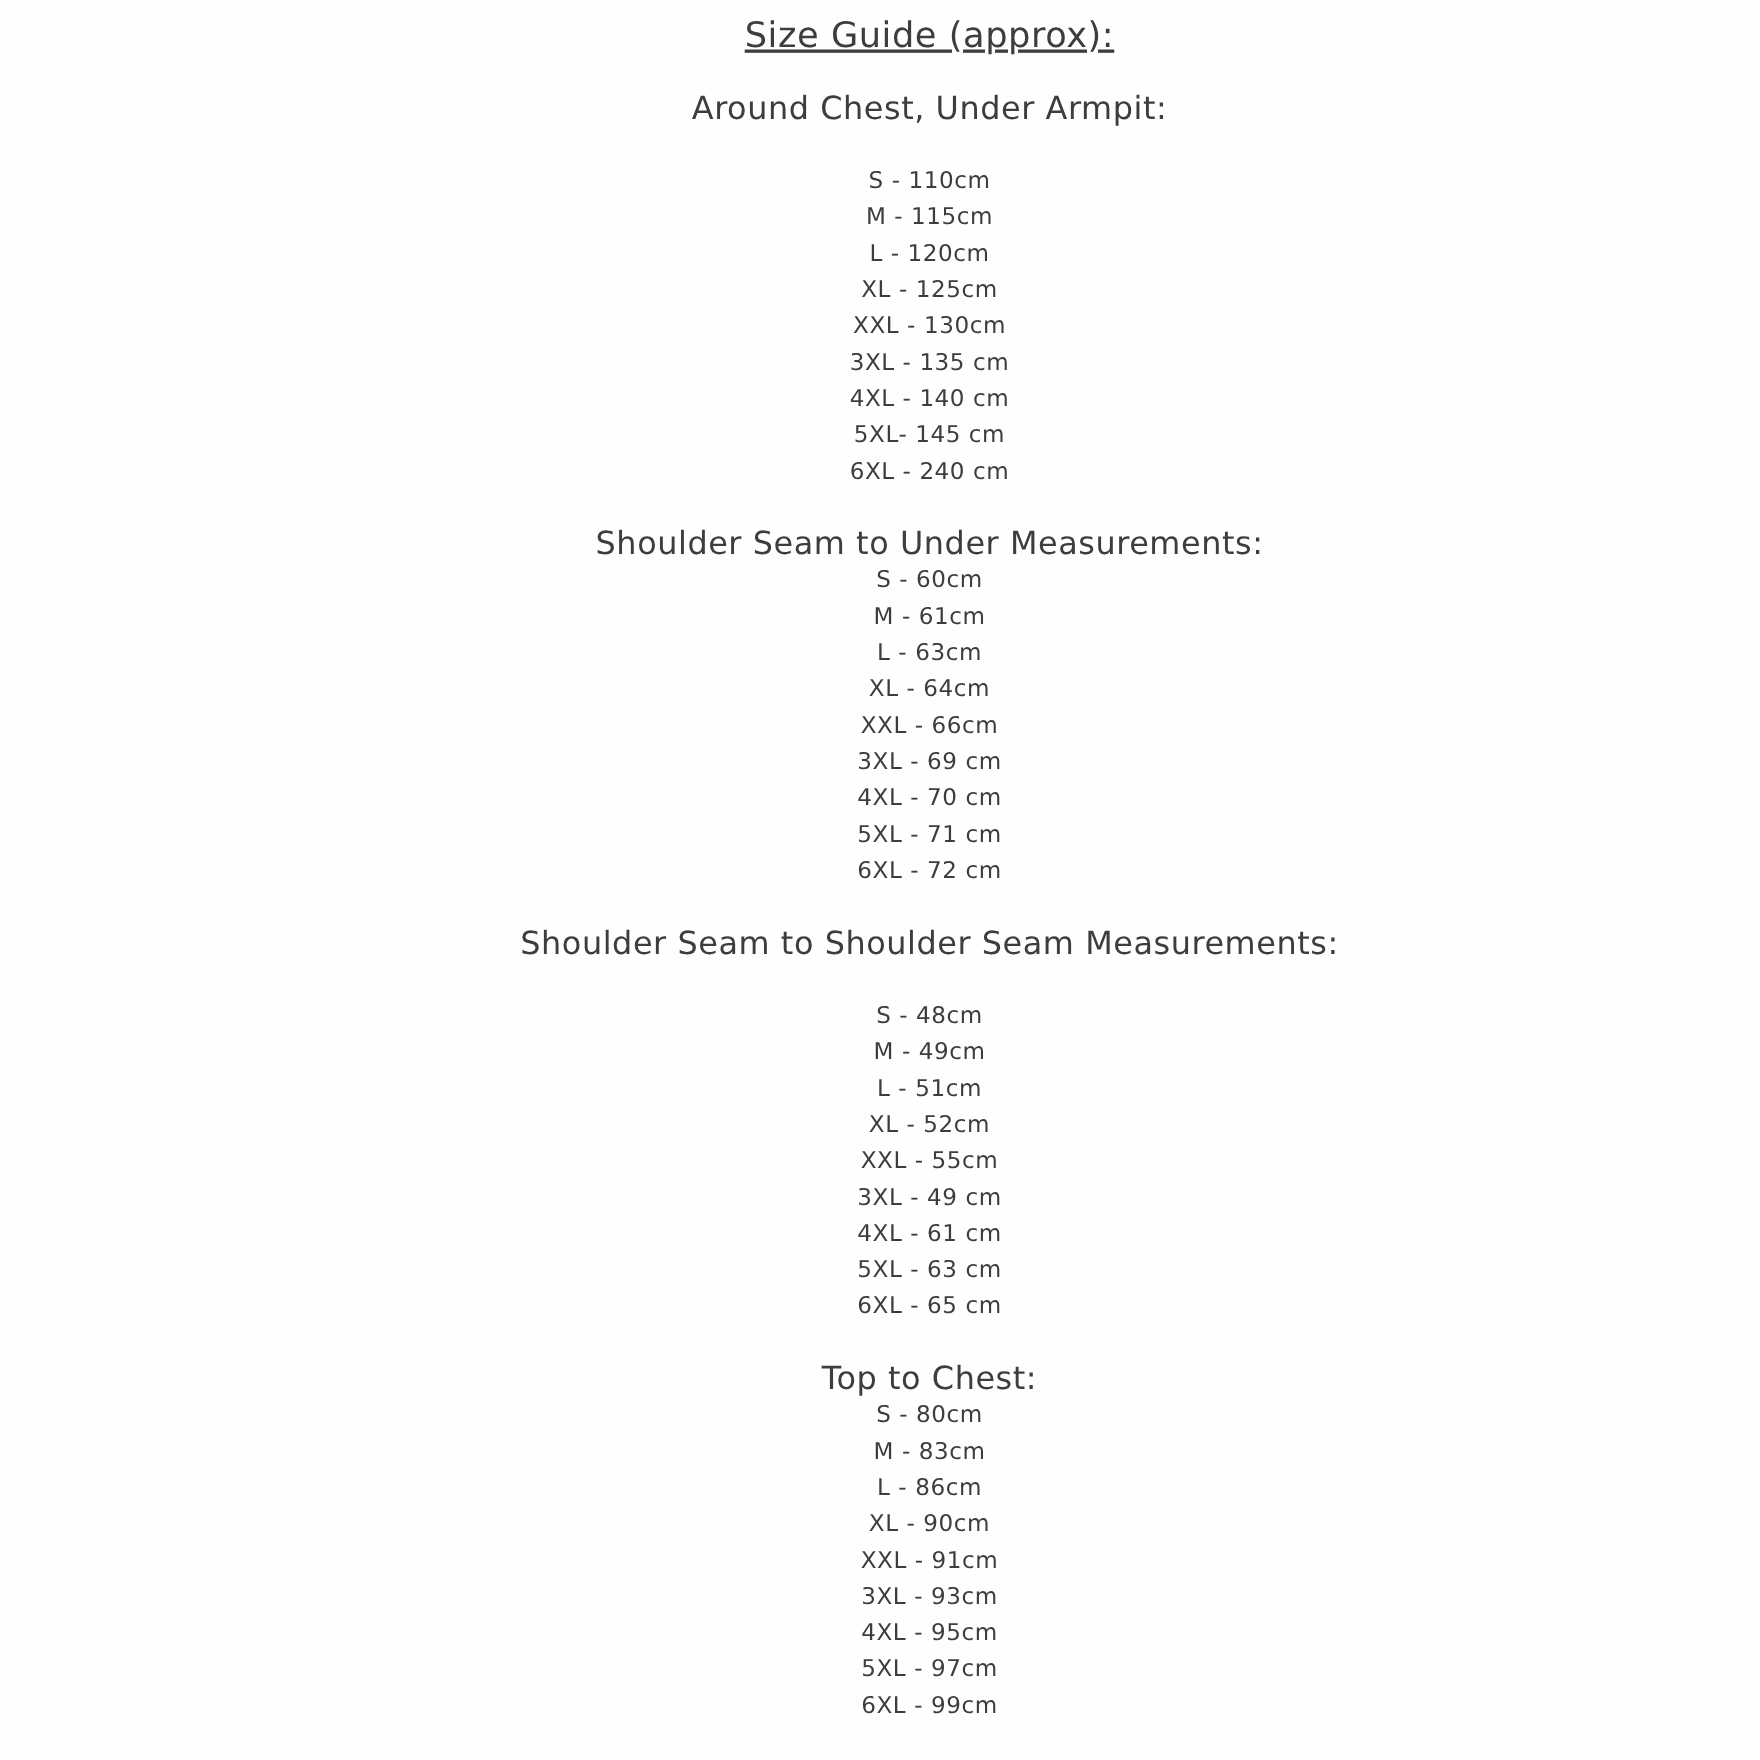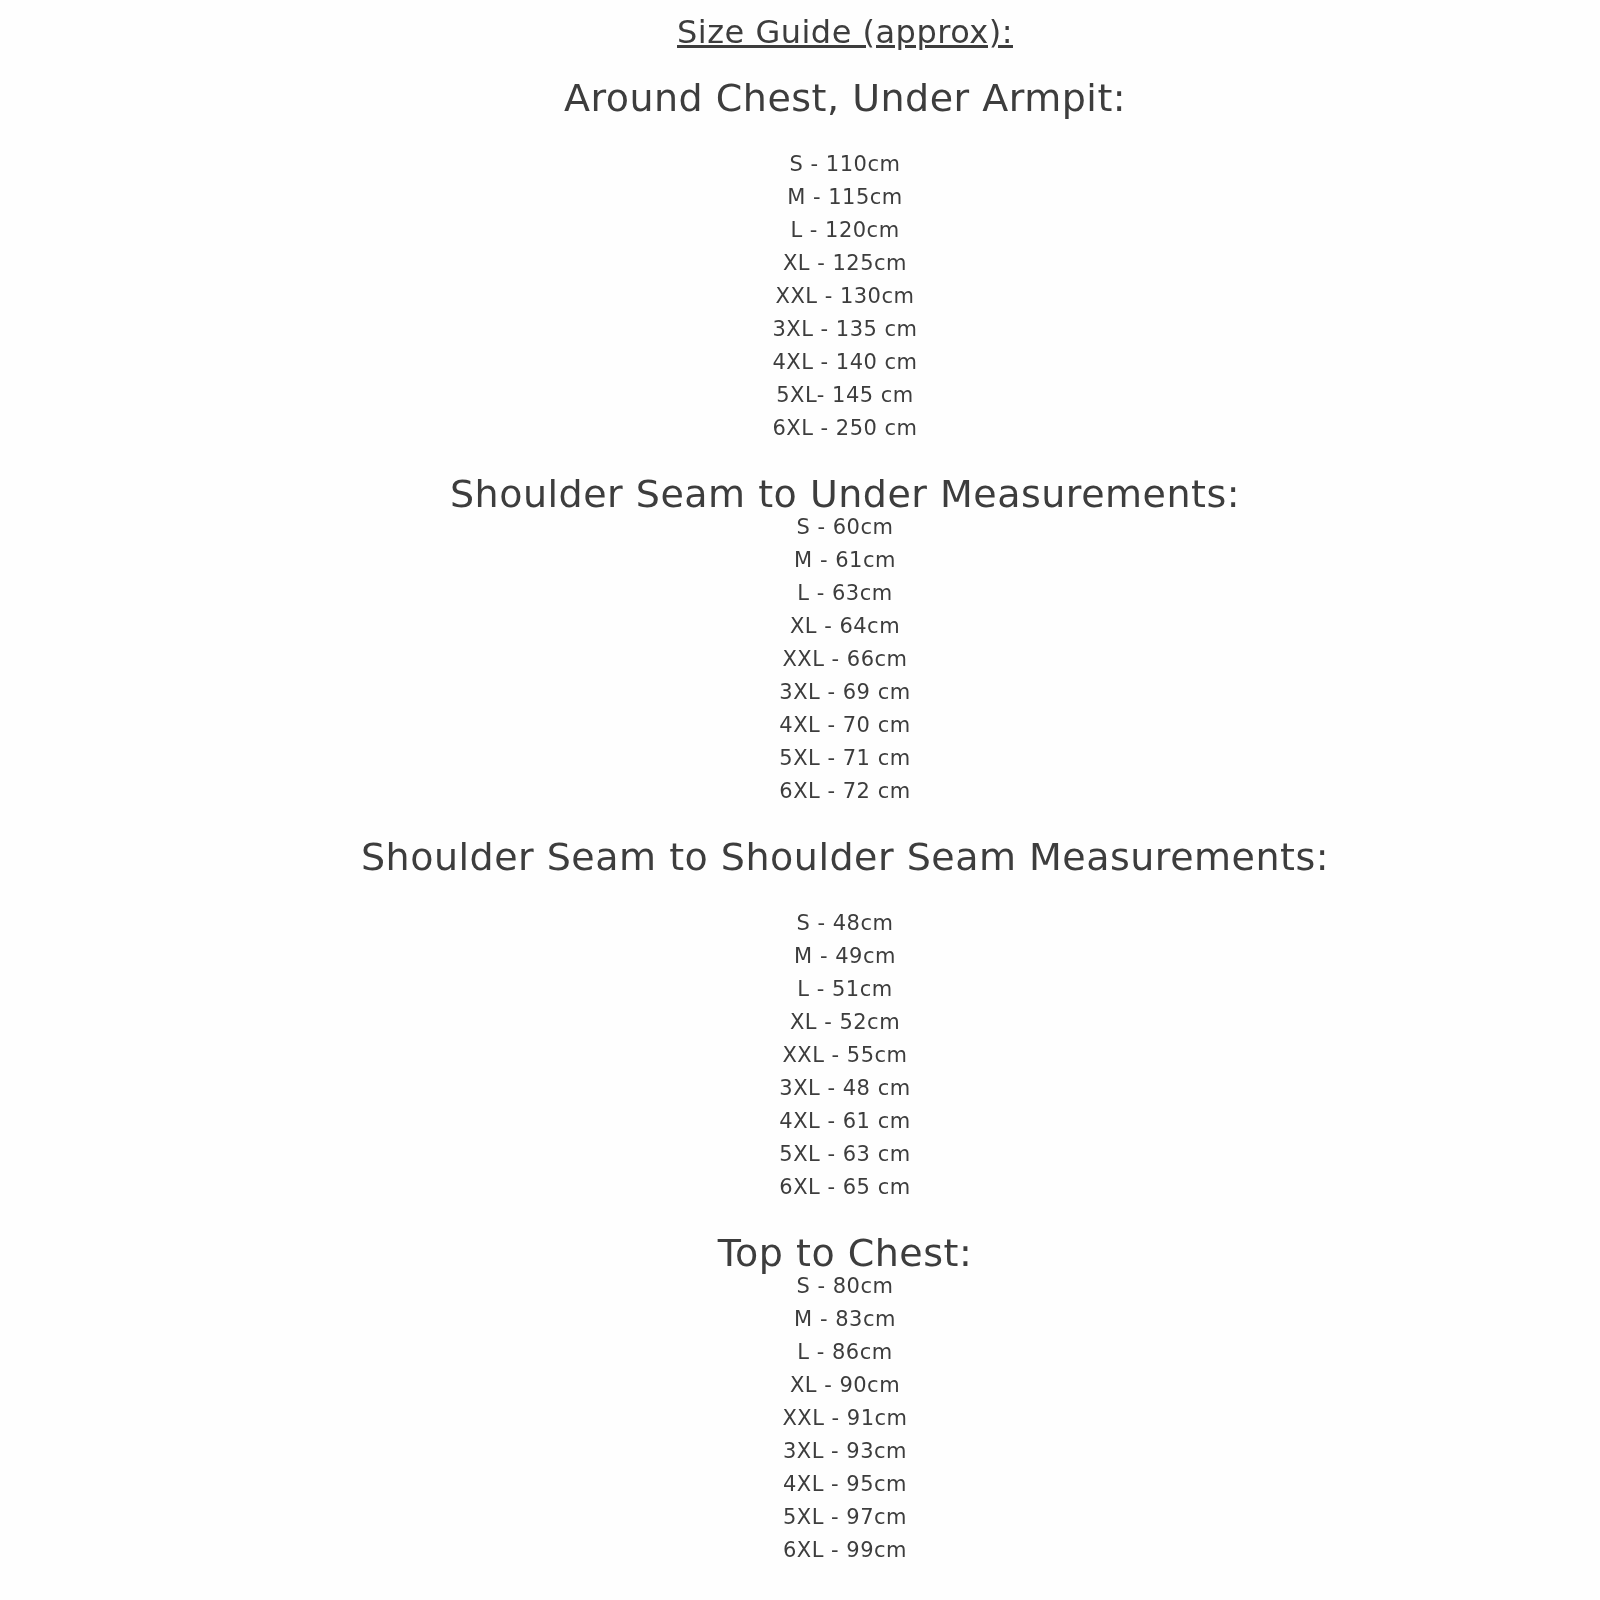"Around Chest, Under Armpit:" .heading { font-size: 38px -> 29px }
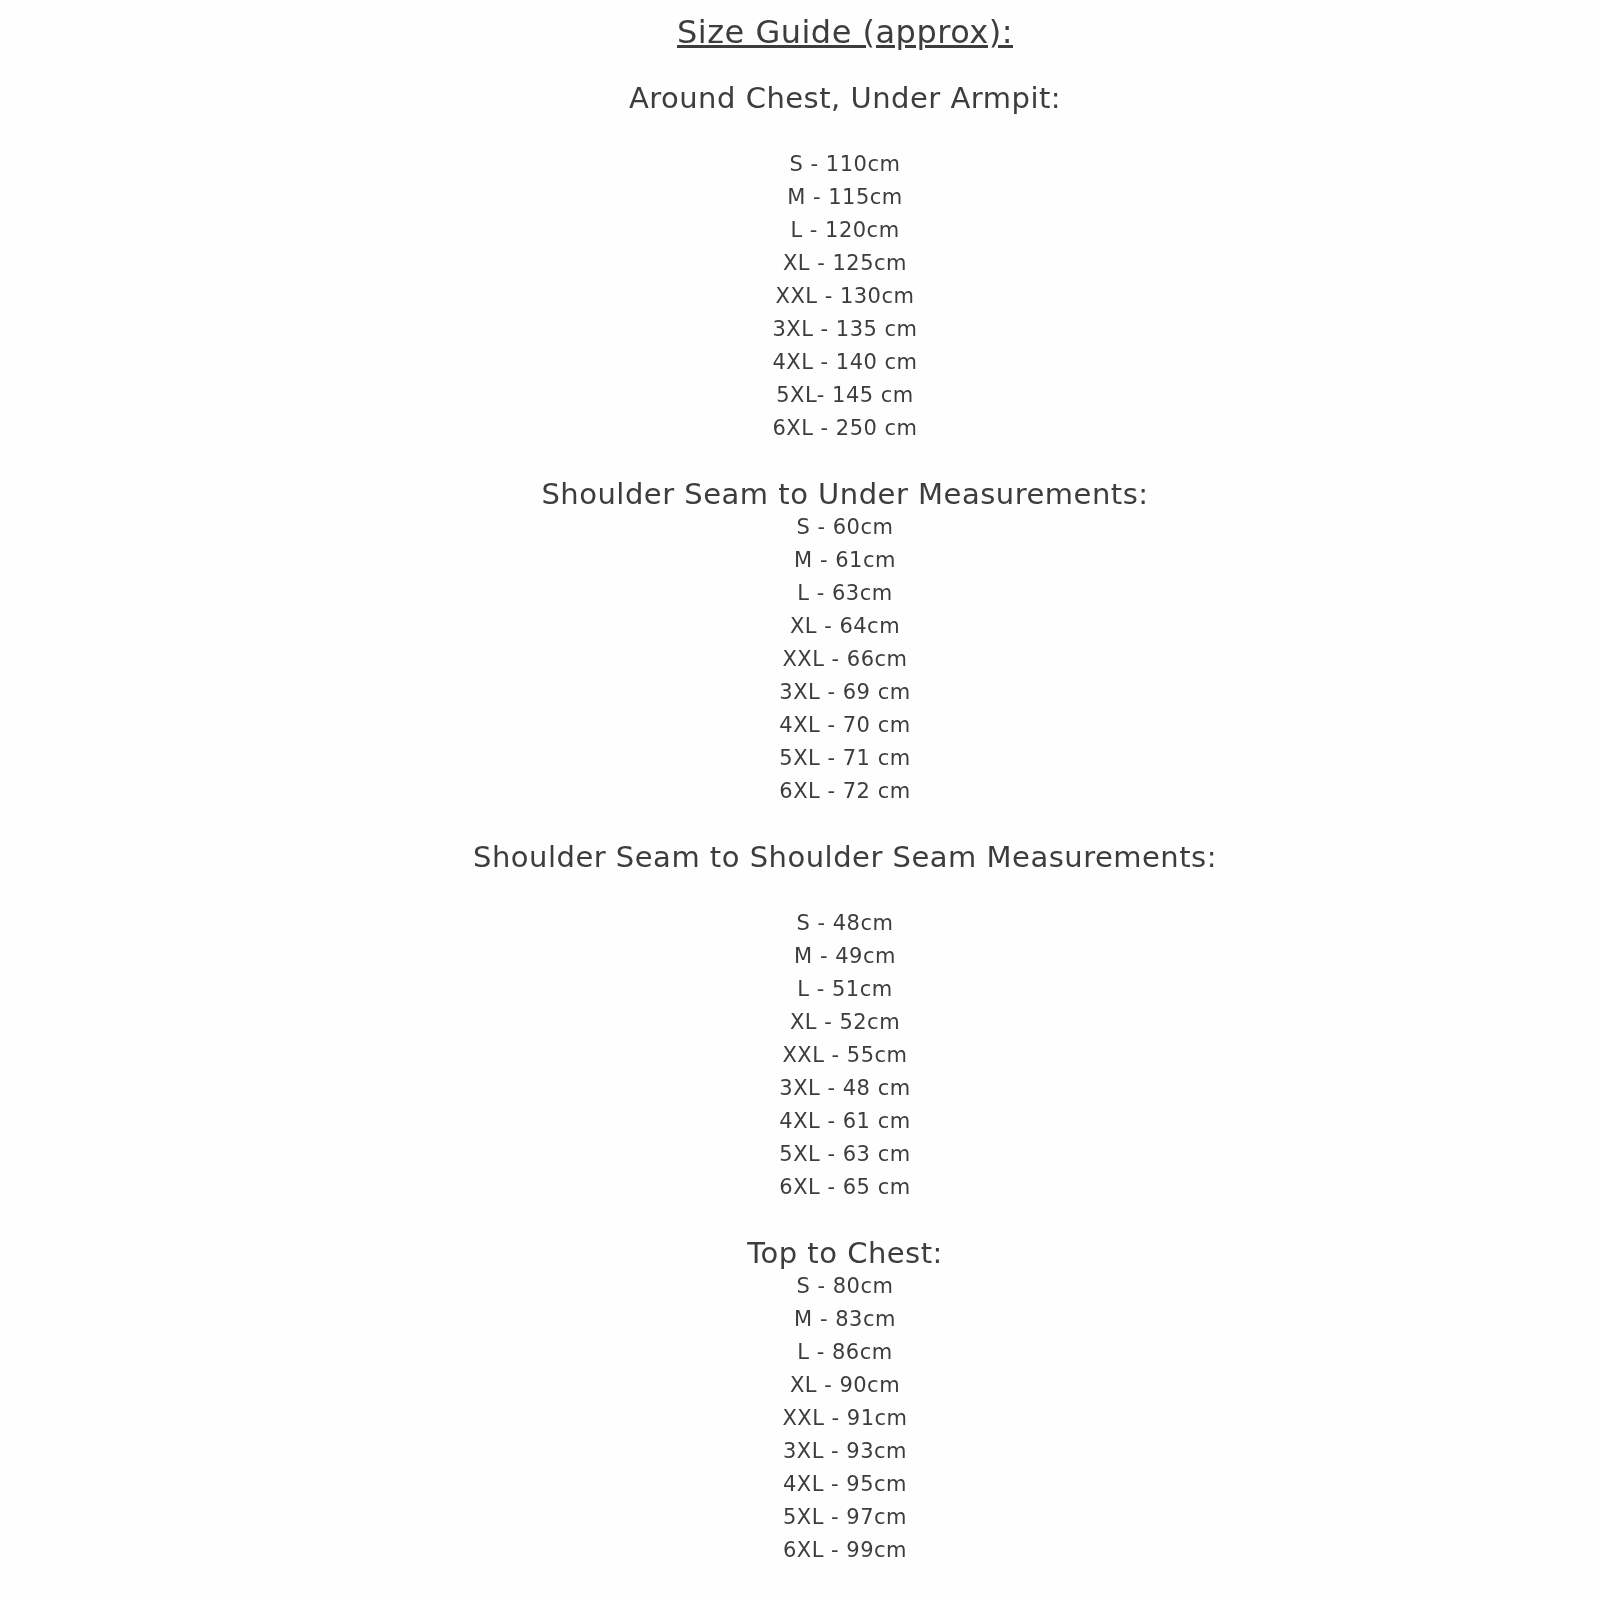"6XL - 250 cm" div.line { text: 250 -> 240 }
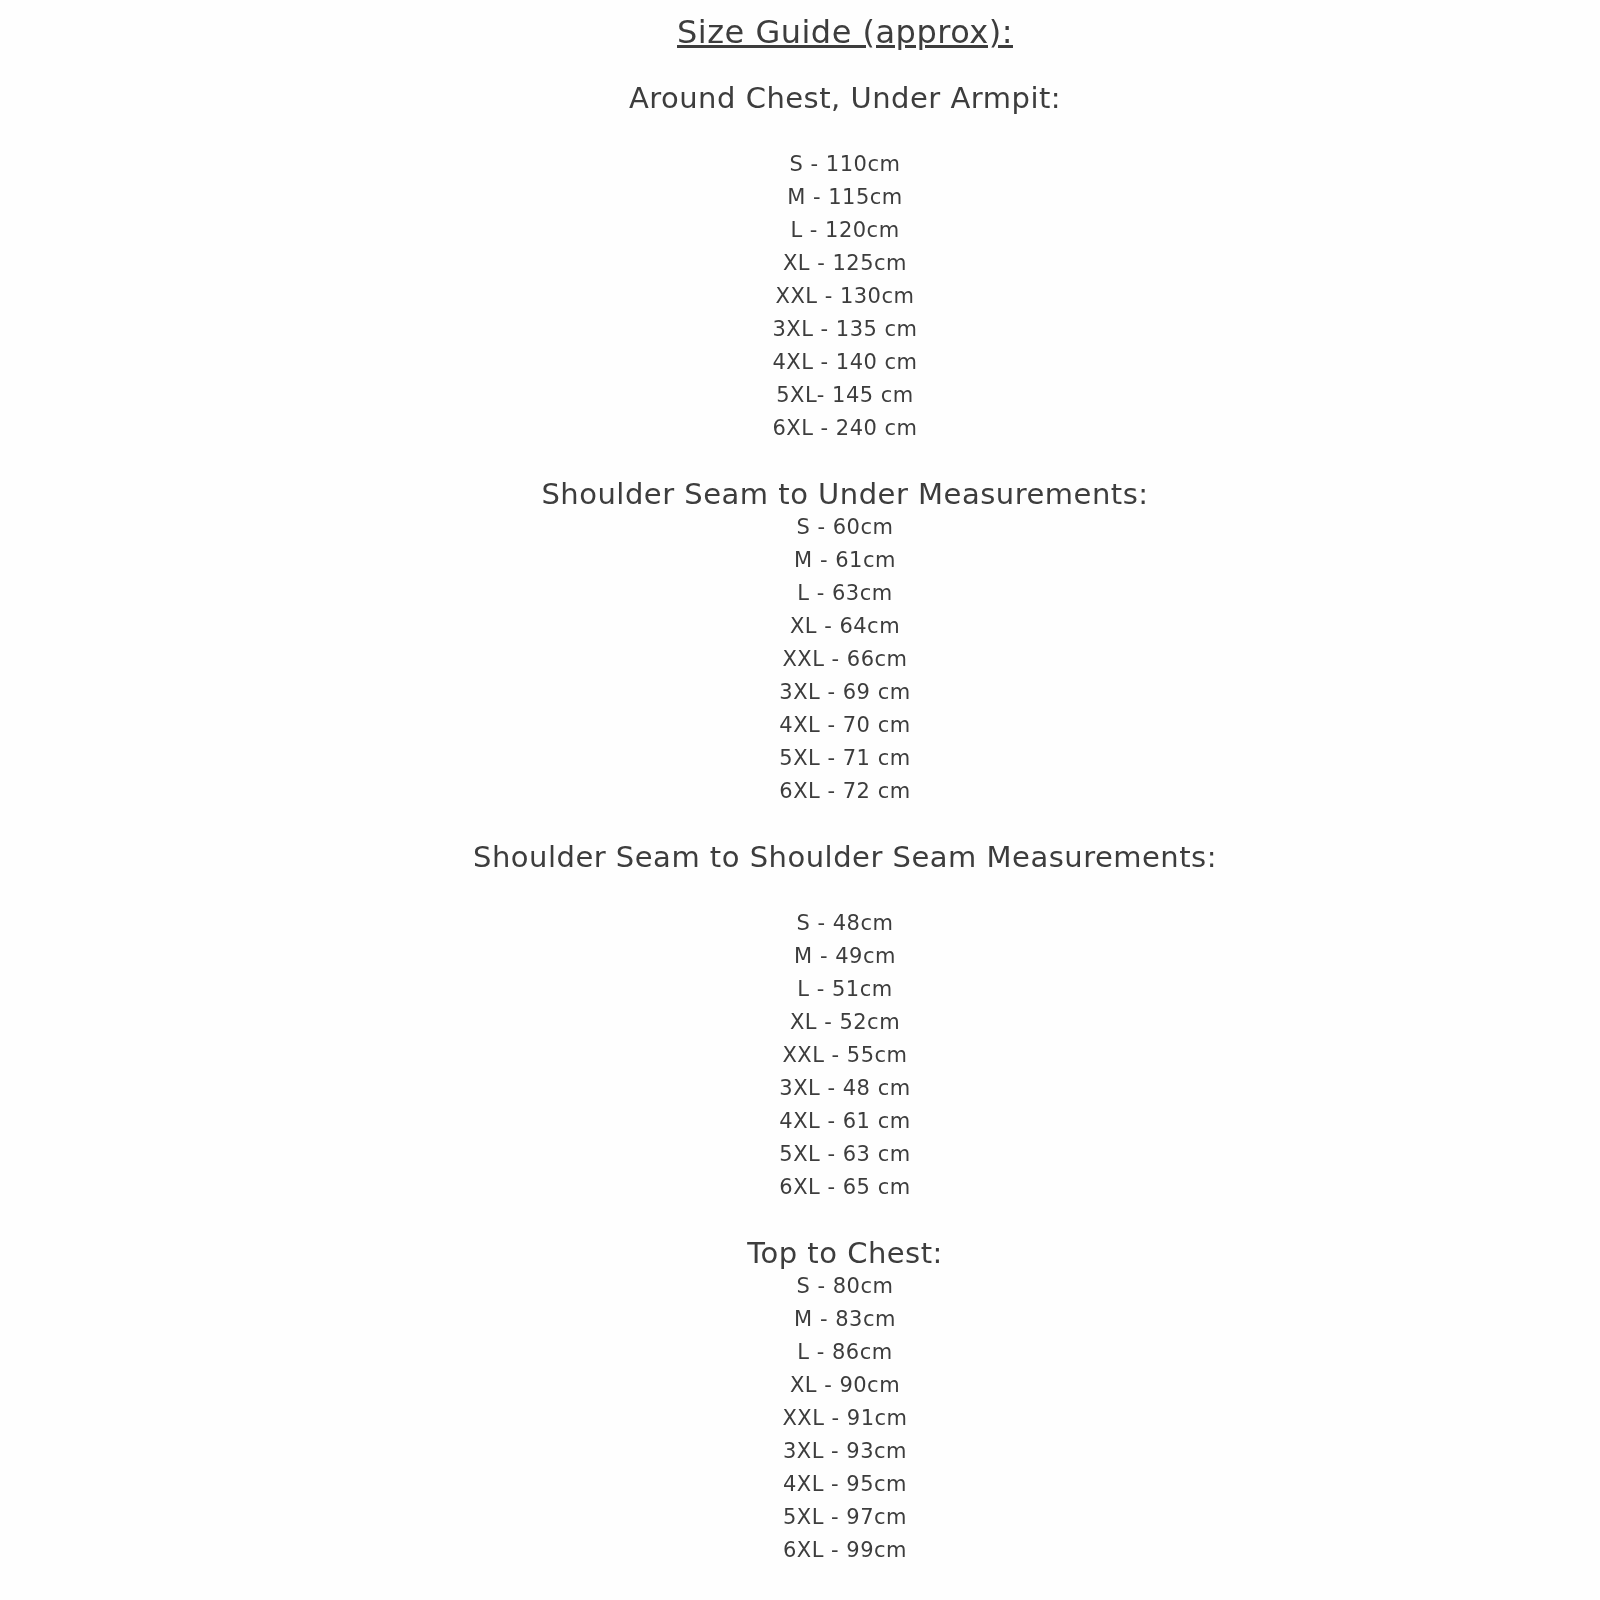"3XL - 48 cm" div.line { text: 48 -> 49 }
